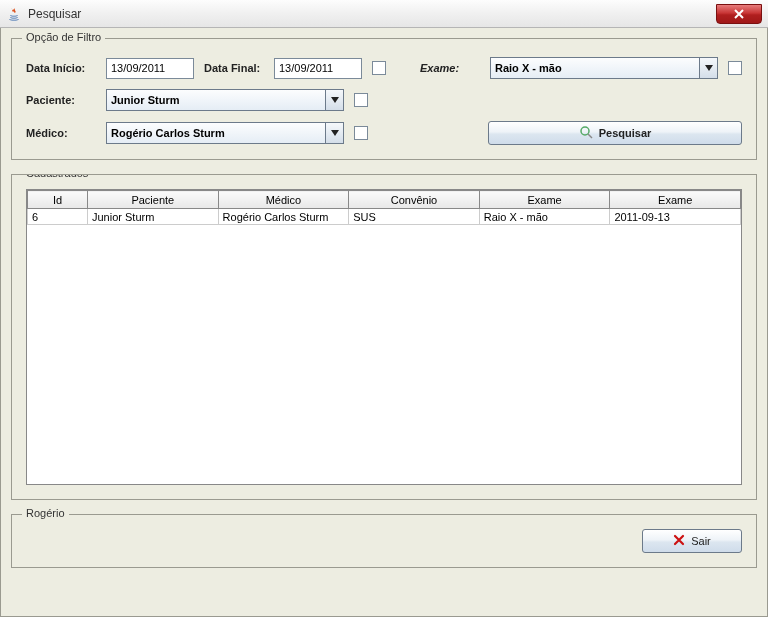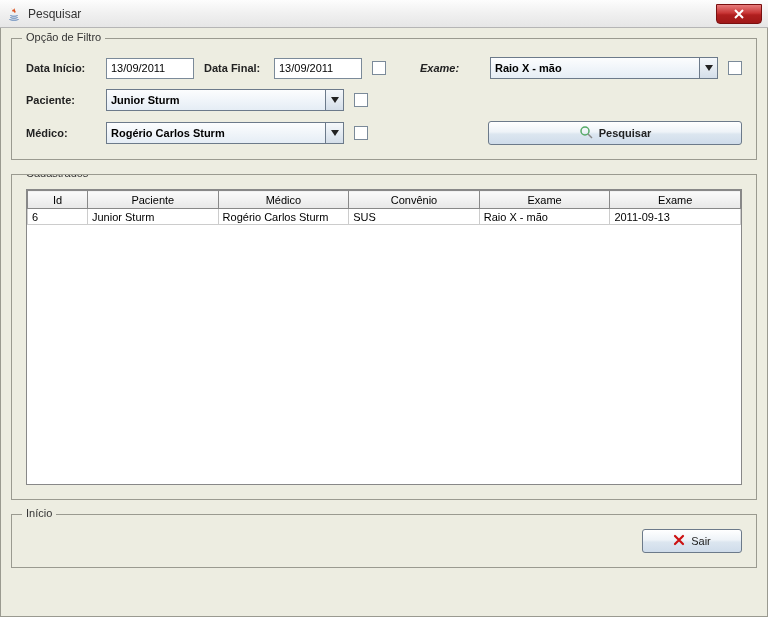"Início" div.panel-title { text: Início -> Rogério }
